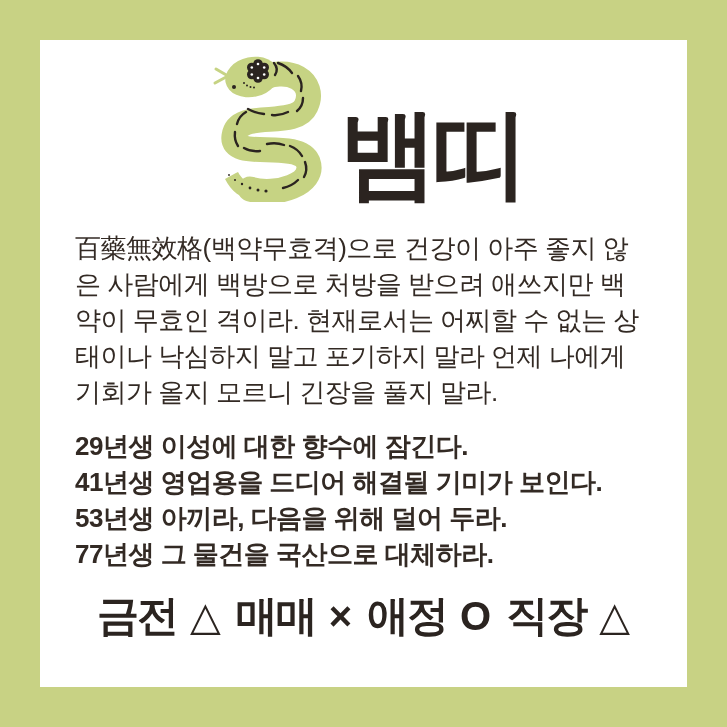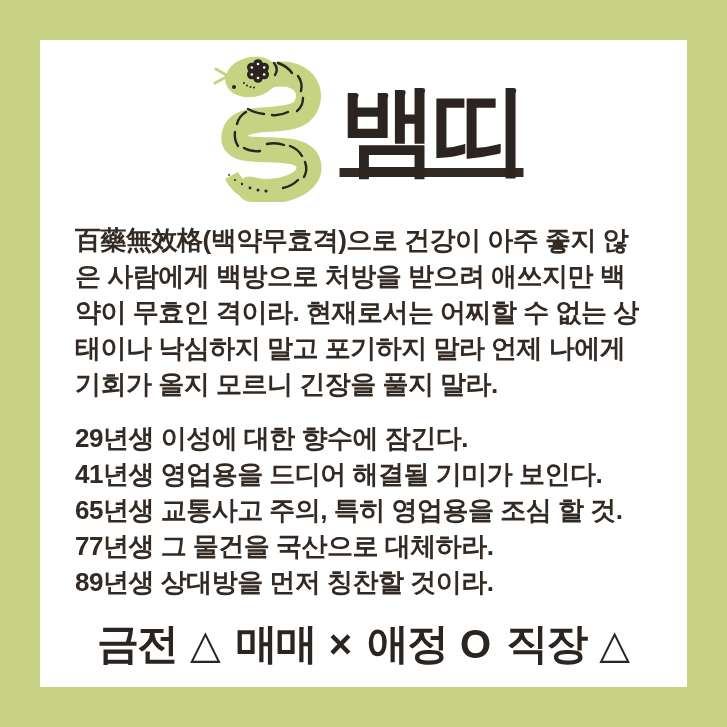"뱀띠" .header { align-items: center -> flex-end; text-decoration: underline -> none }
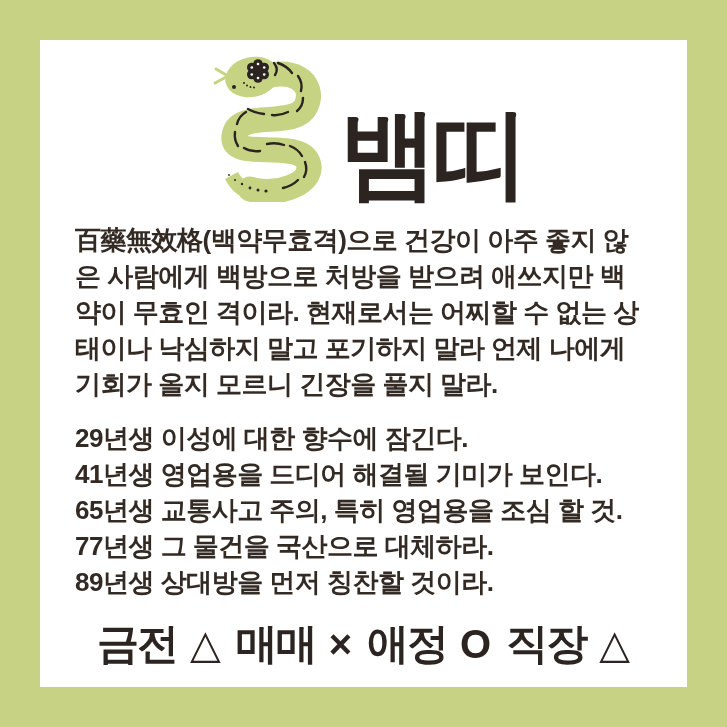"百藥無效格(백약무효격)으로 건강이 아주 좋지 않은" .paragraph { font-weight: 700 -> 400; margin-top: 20px -> 28px }
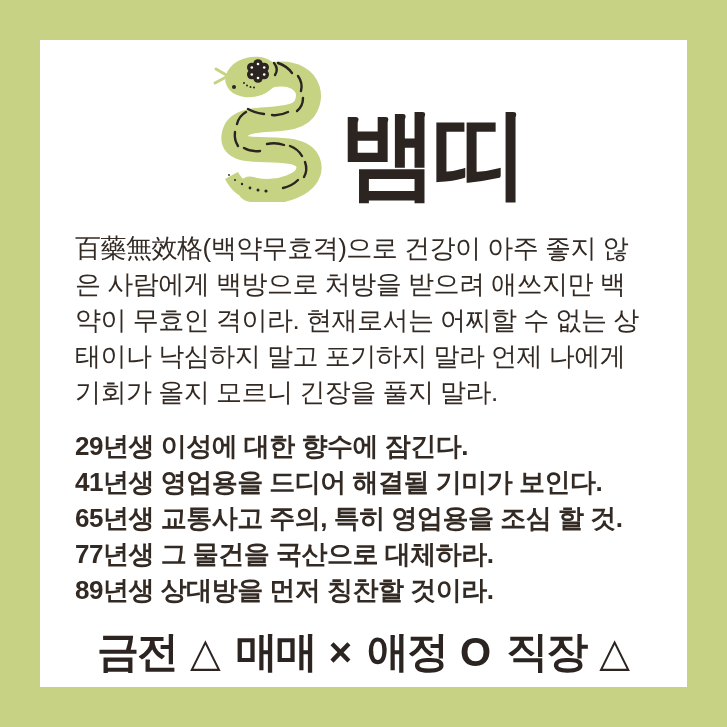"53년생 아끼라, 다음을 위해 덜어" div.year-line { html: none -> <div>53년생 아끼라, 다음을 위해 덜어 두라.</div> }
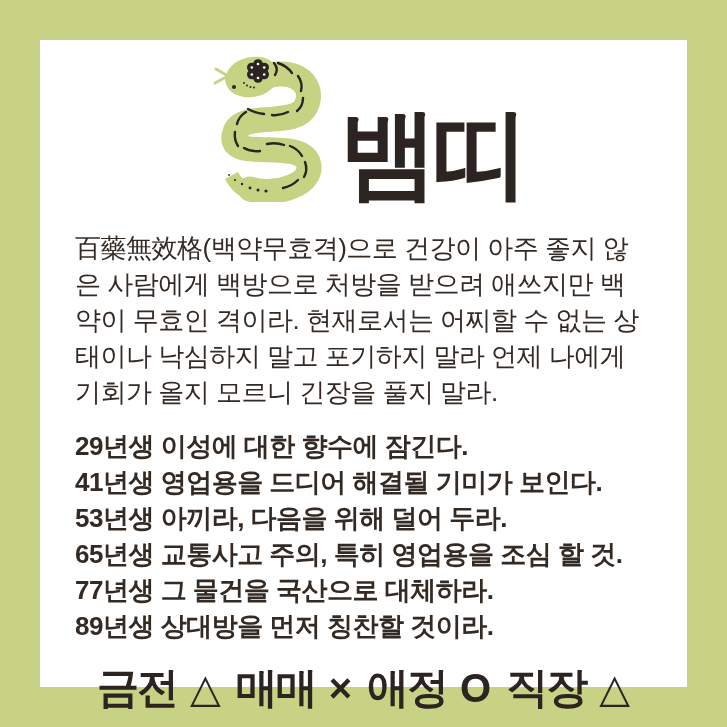"65년생 교통사고 주의, 특히 영업용을" div.year-line { html: <div>65년생 교통사고 주의, 특히 영업용을 조심 할 것.</div> -> none }
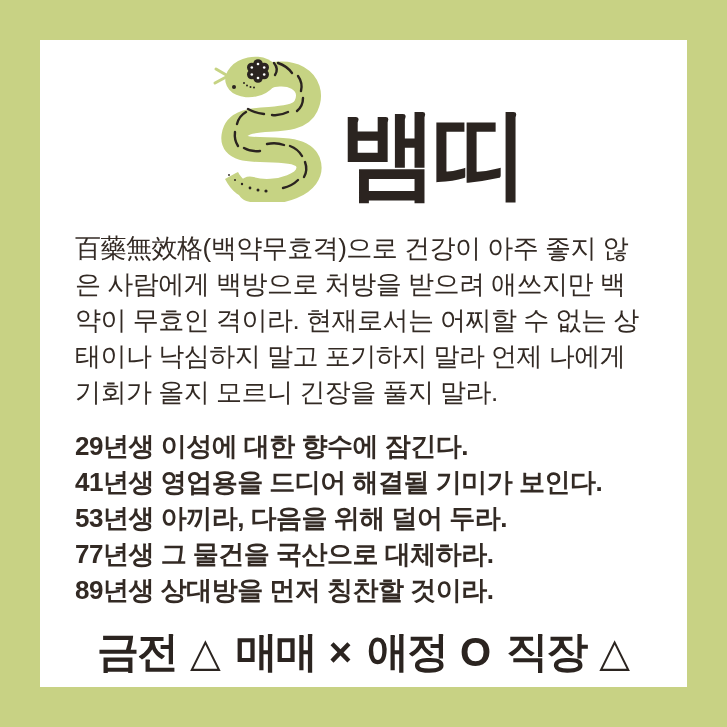"89년생 상대방을 먼저 칭찬할 것이라." div.year-line { html: <div>89년생 상대방을 먼저 칭찬할 것이라.</div> -> none }
